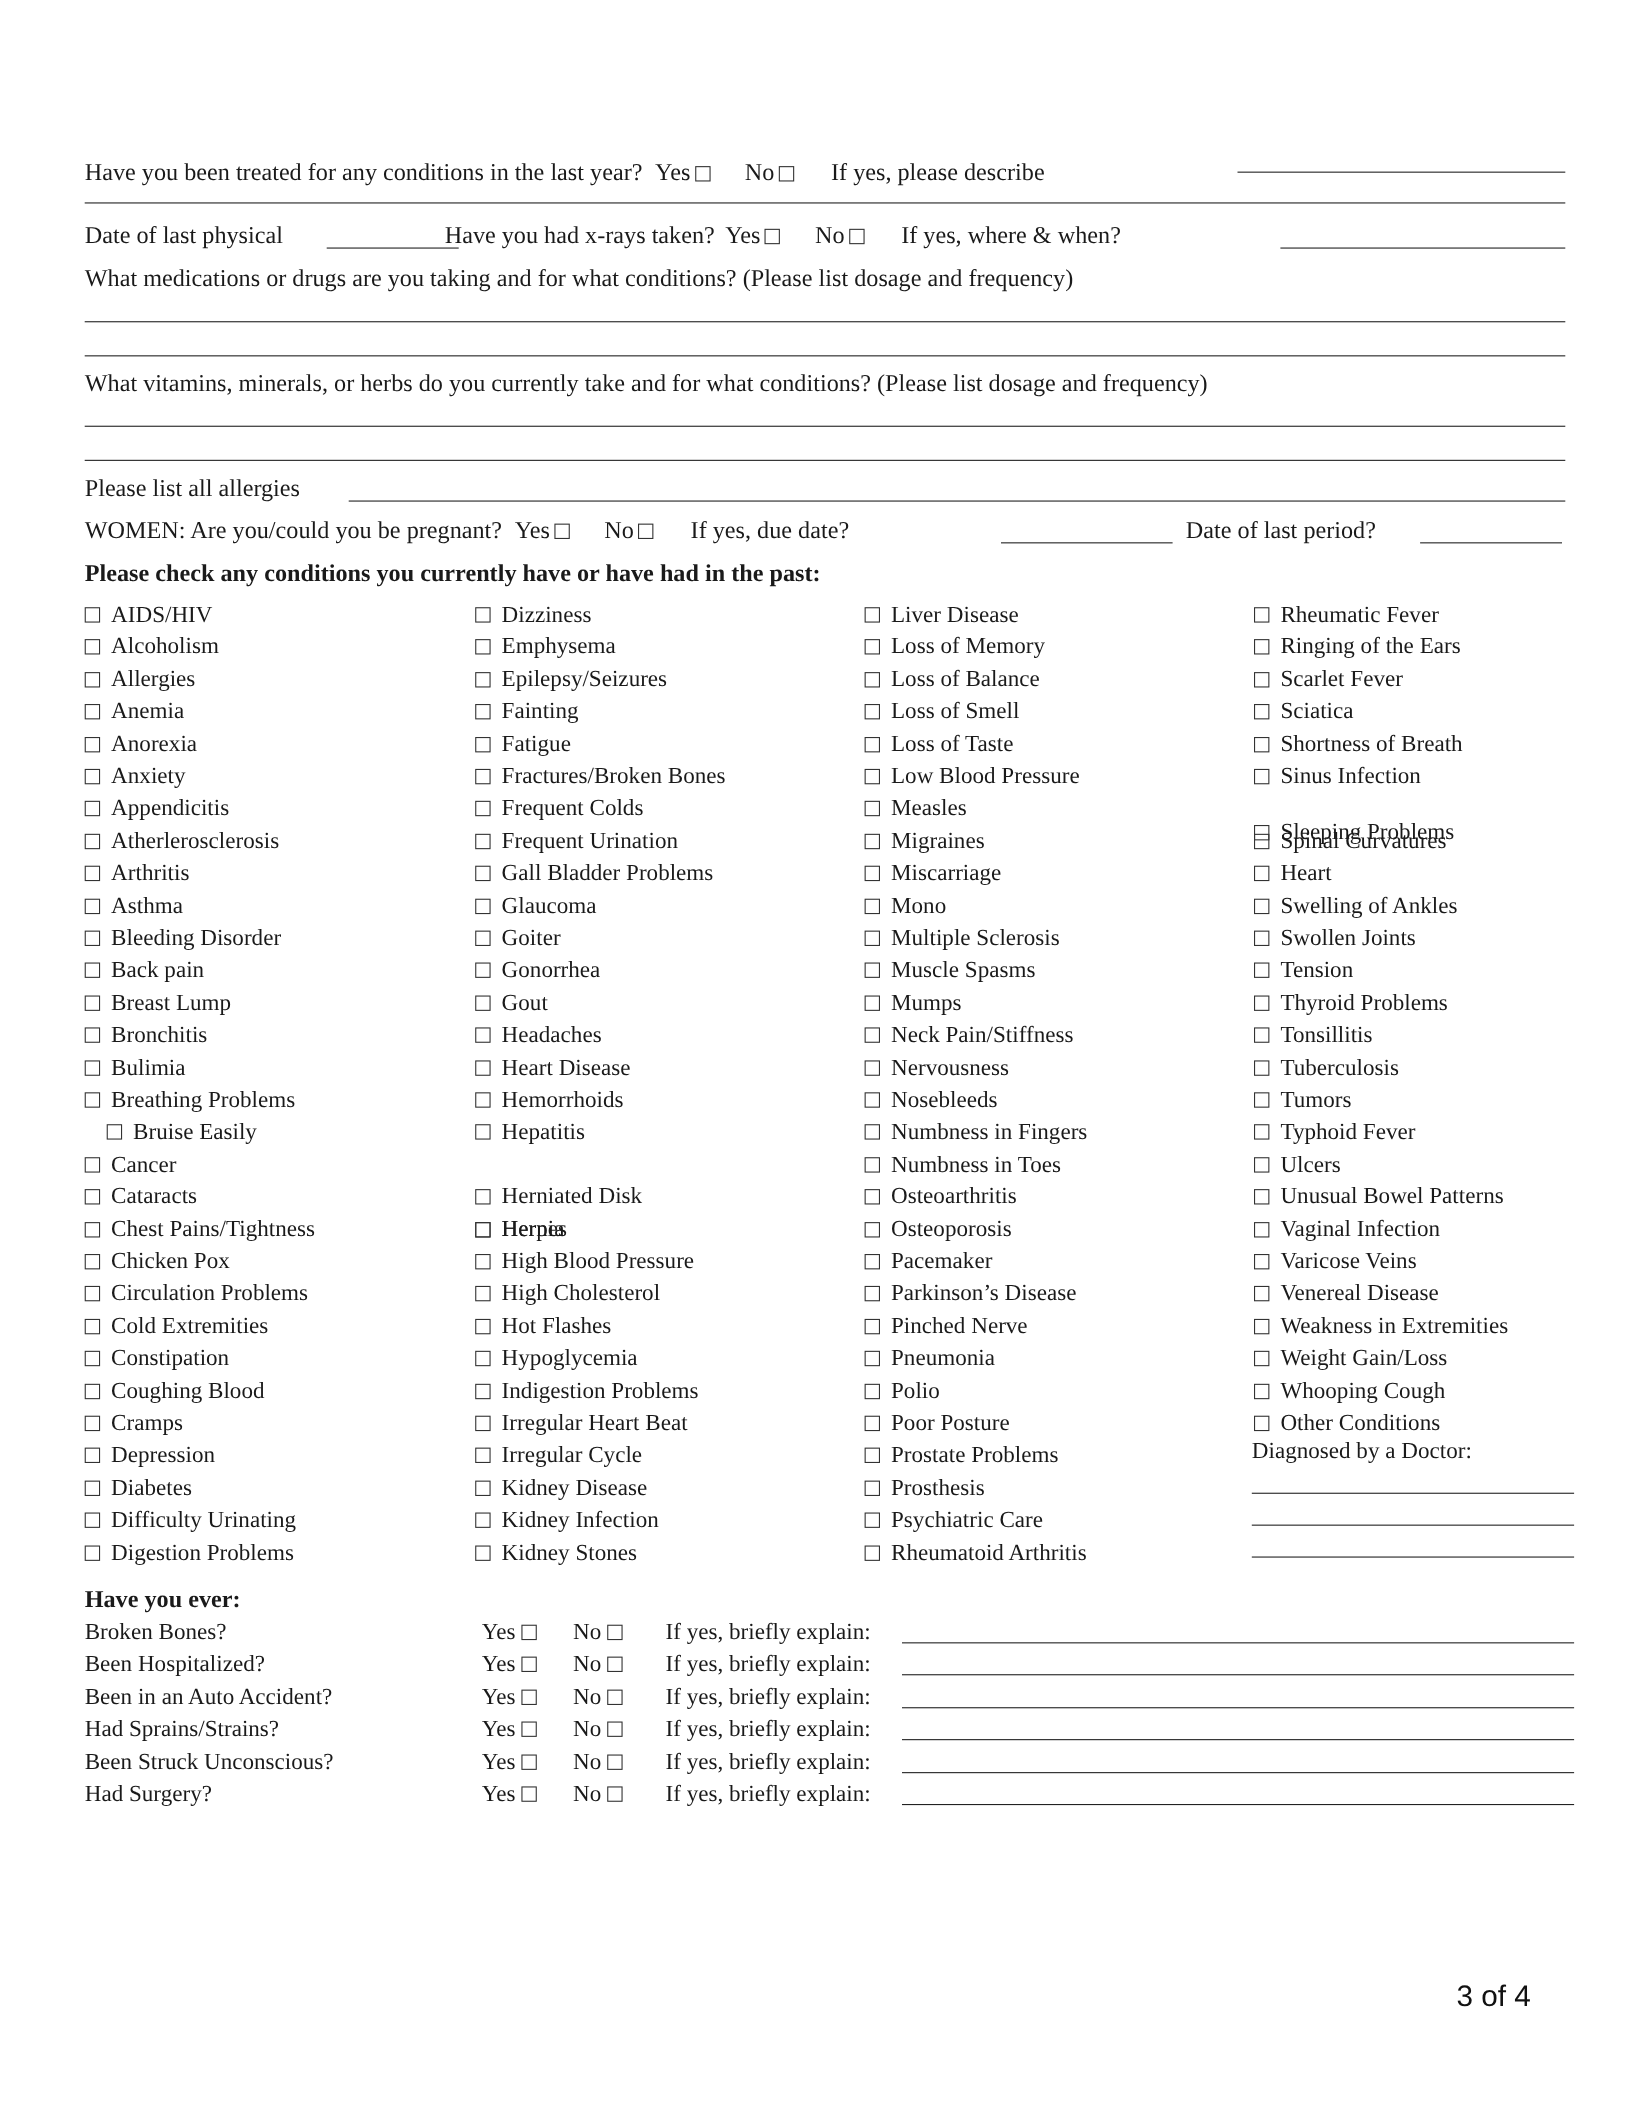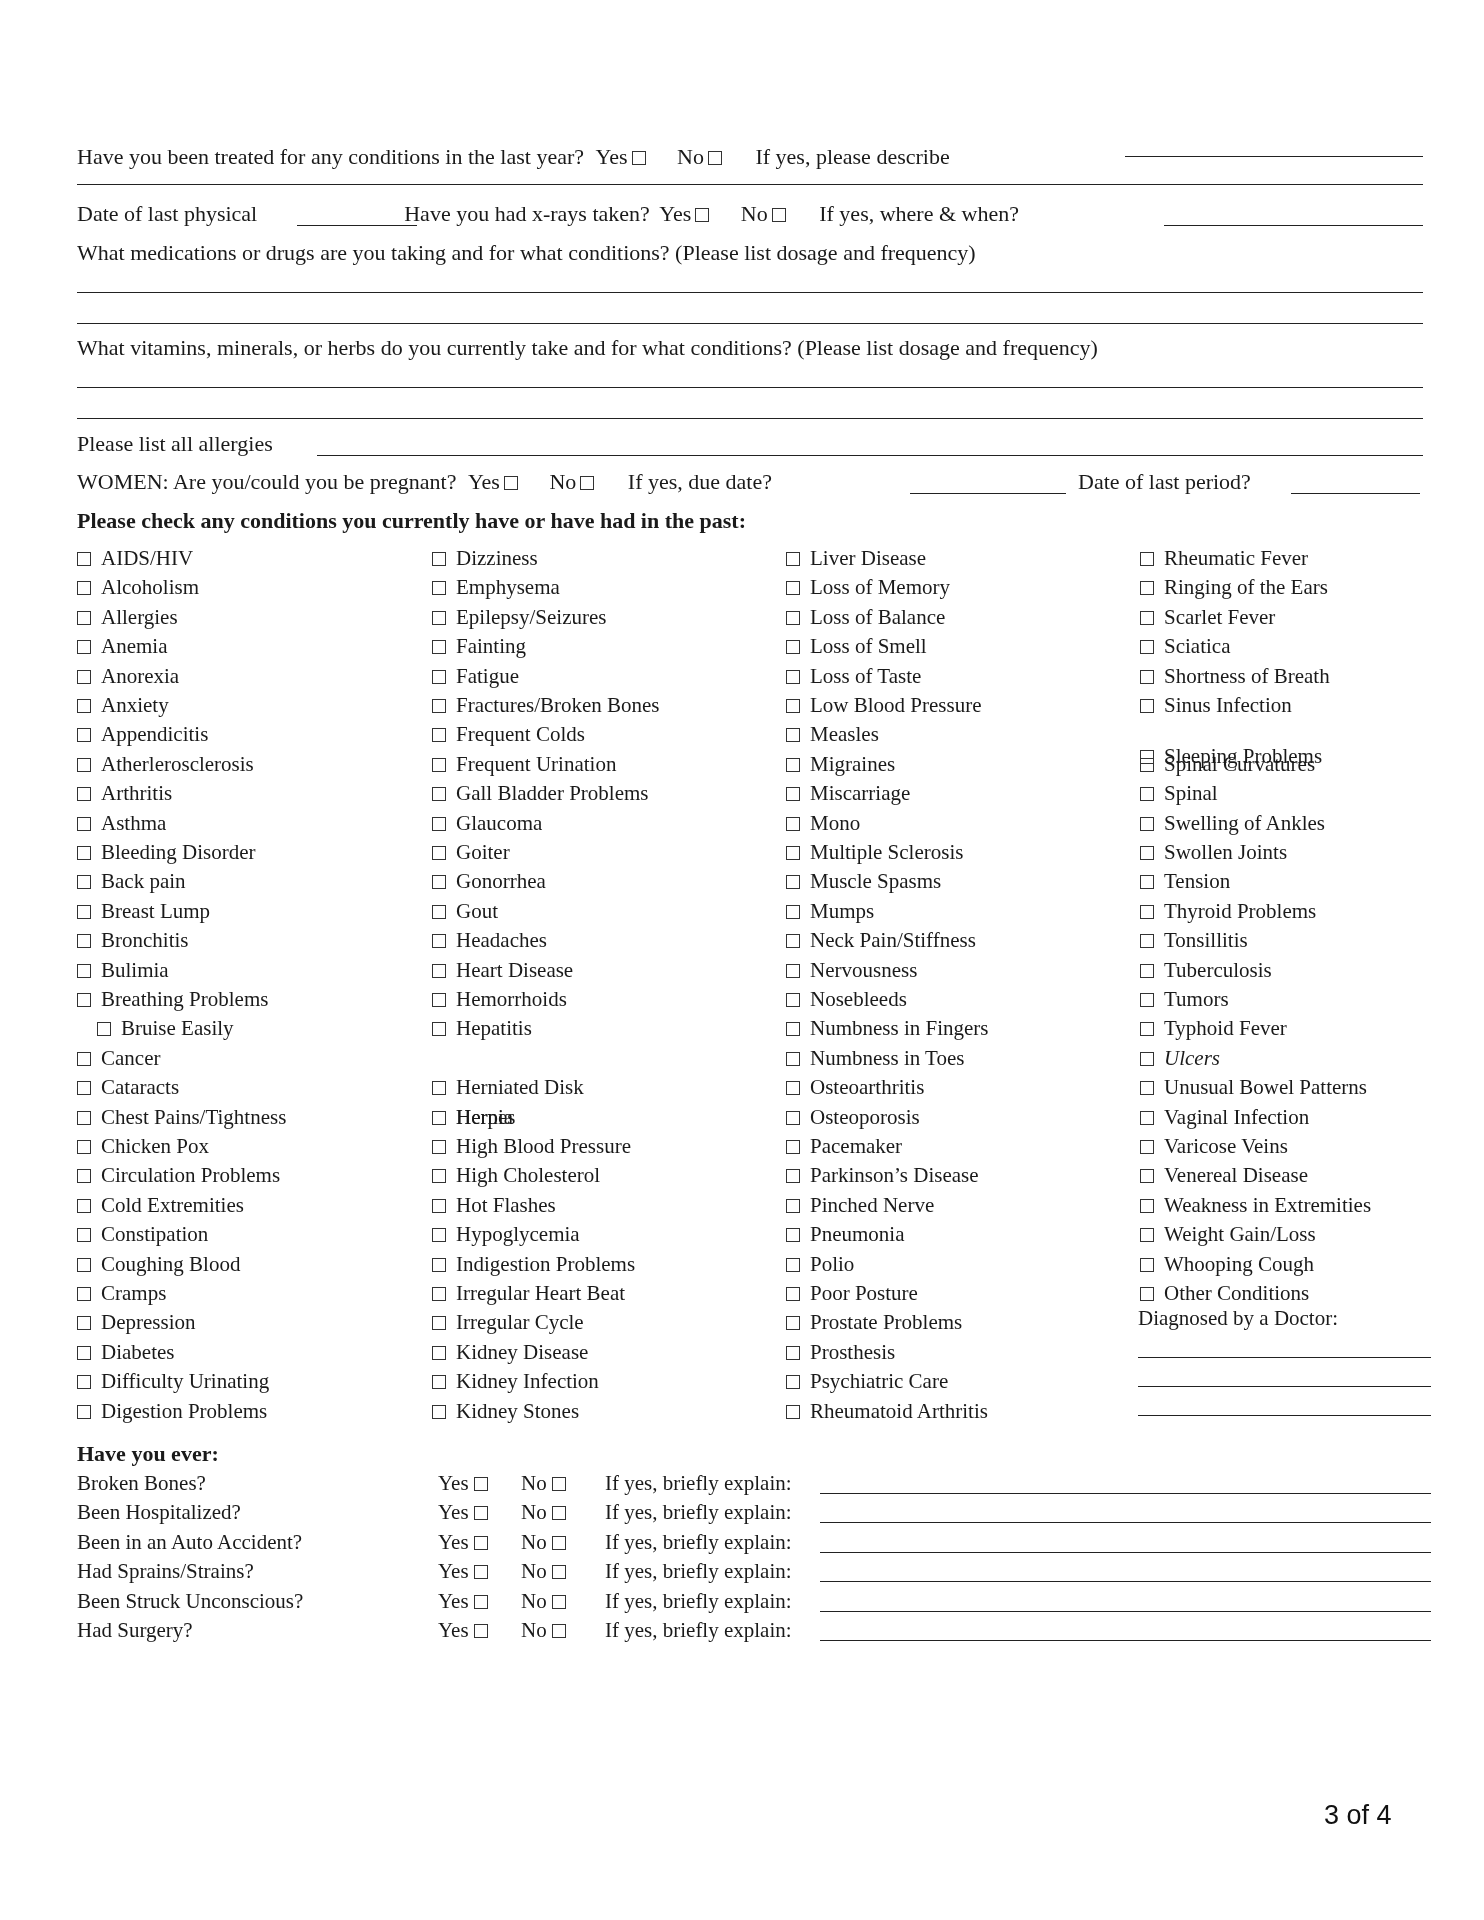"Spinal" span { text: Spinal -> Heart }
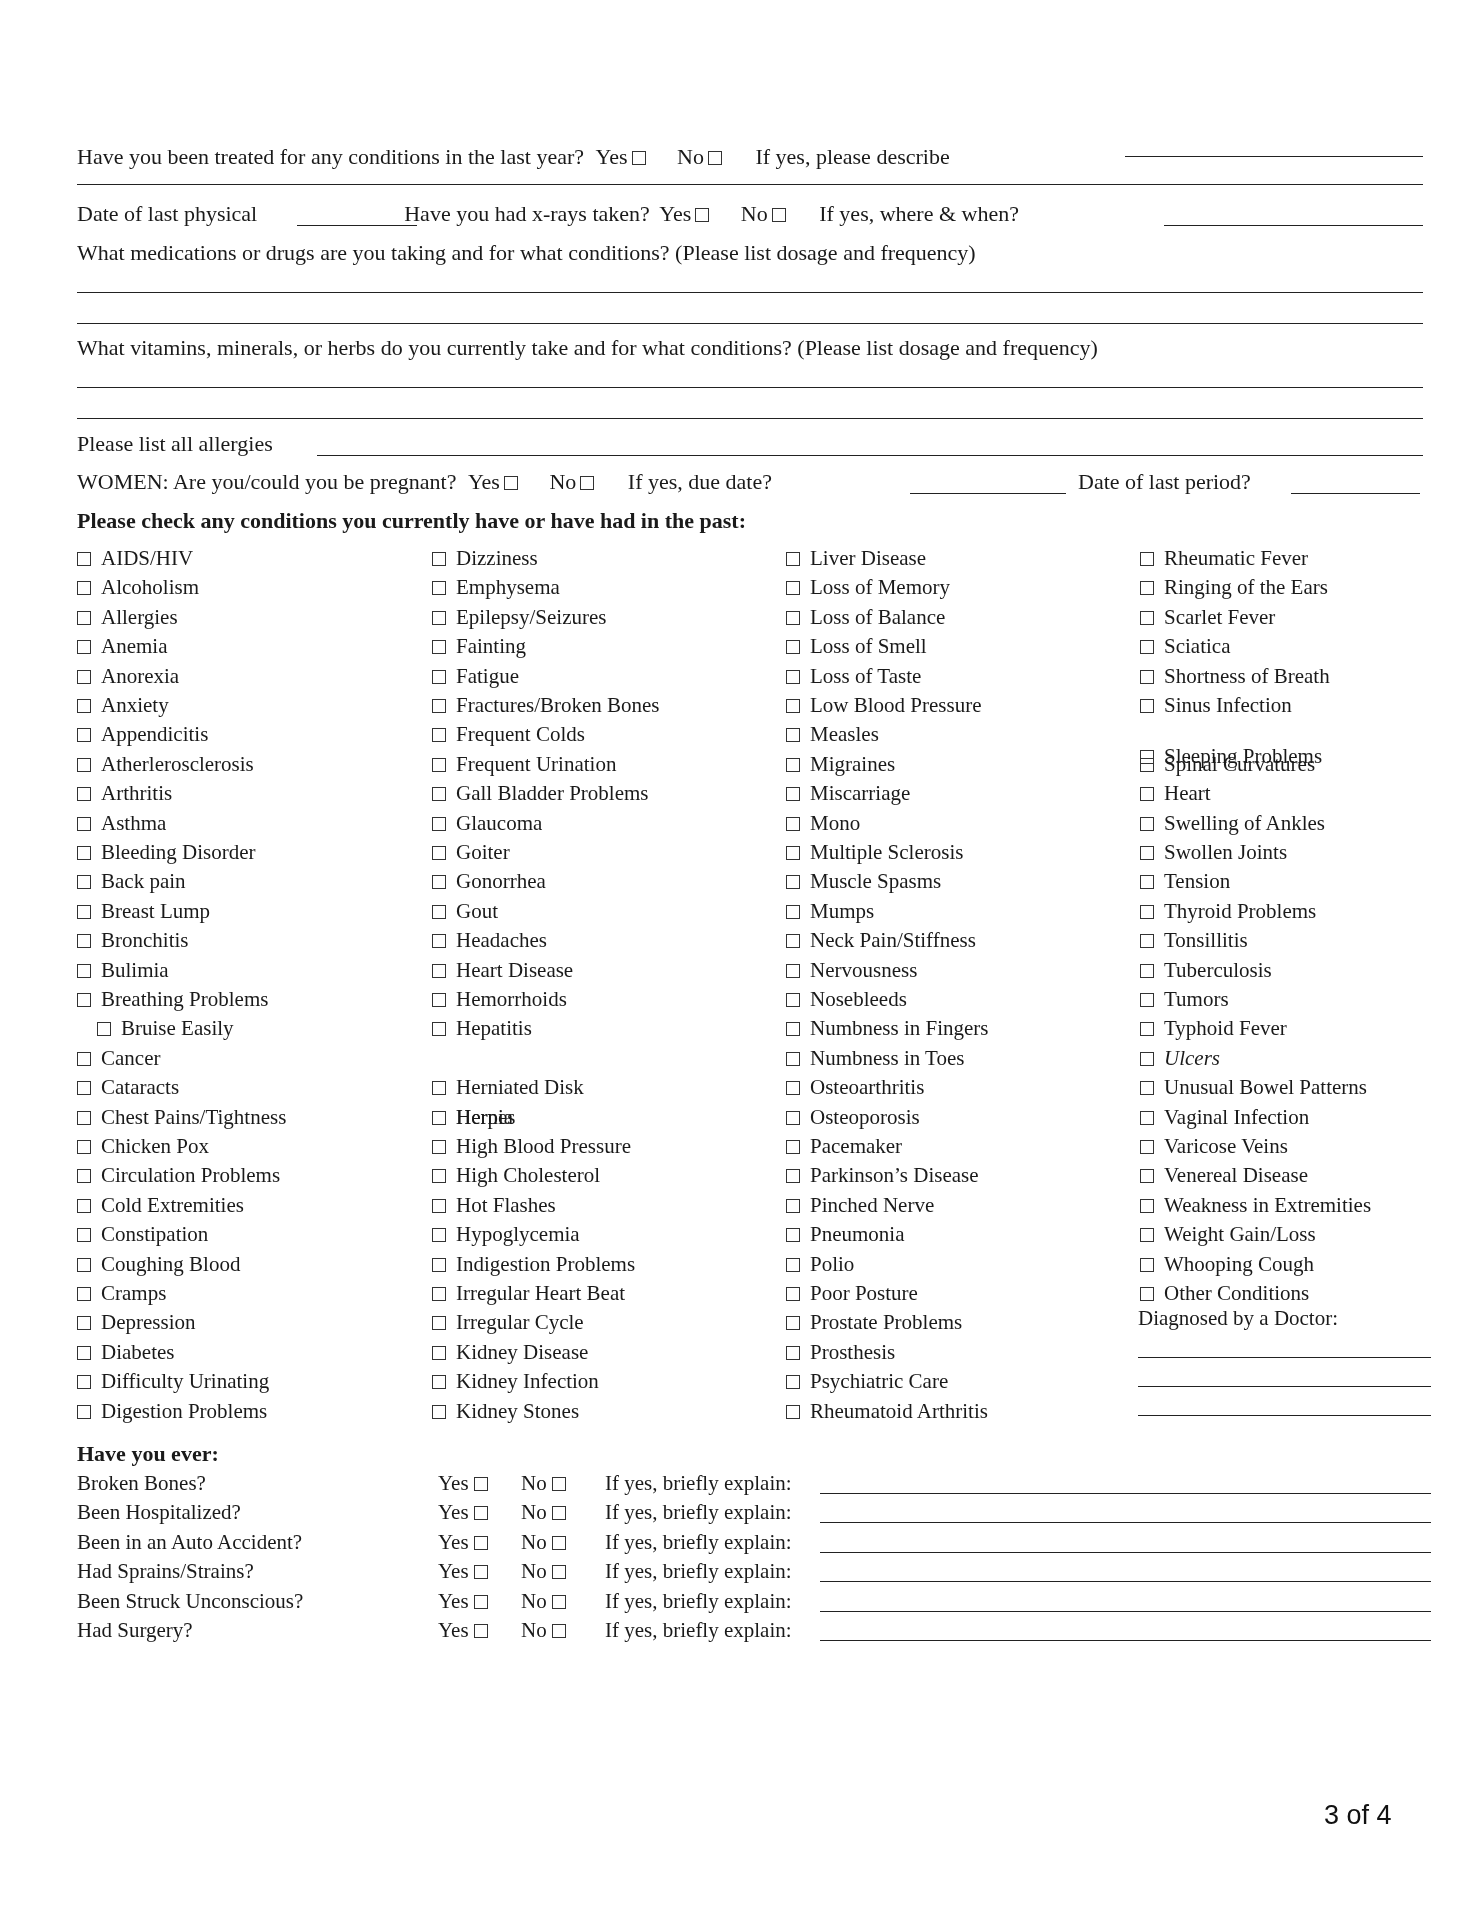"Ulcers" div.cond { font-style: italic -> none }
